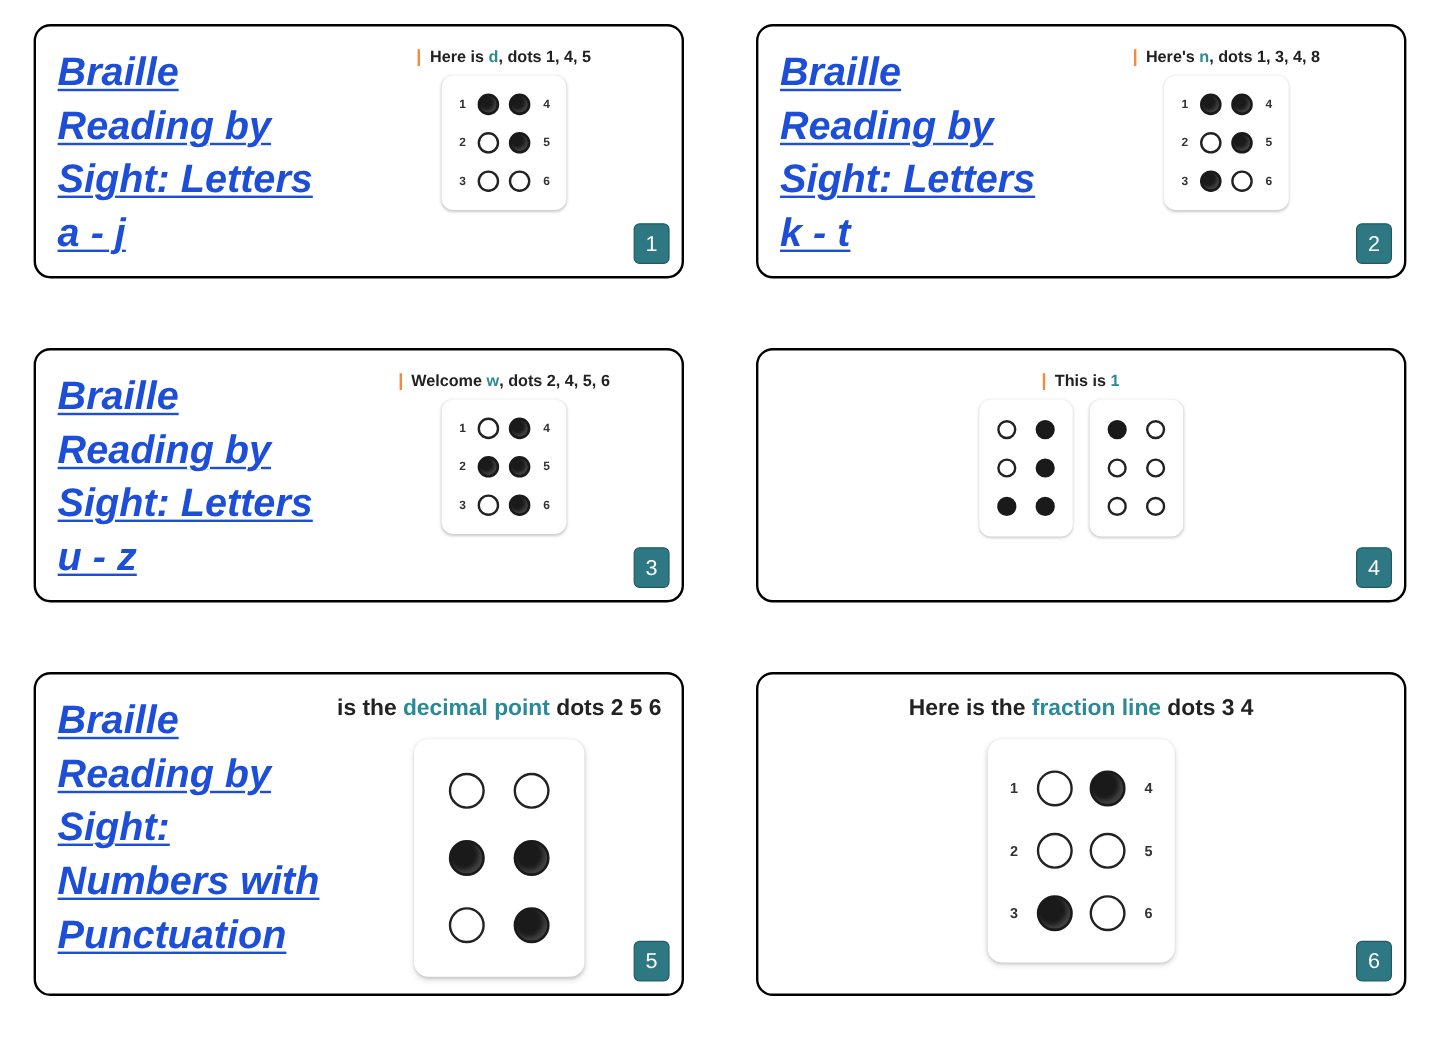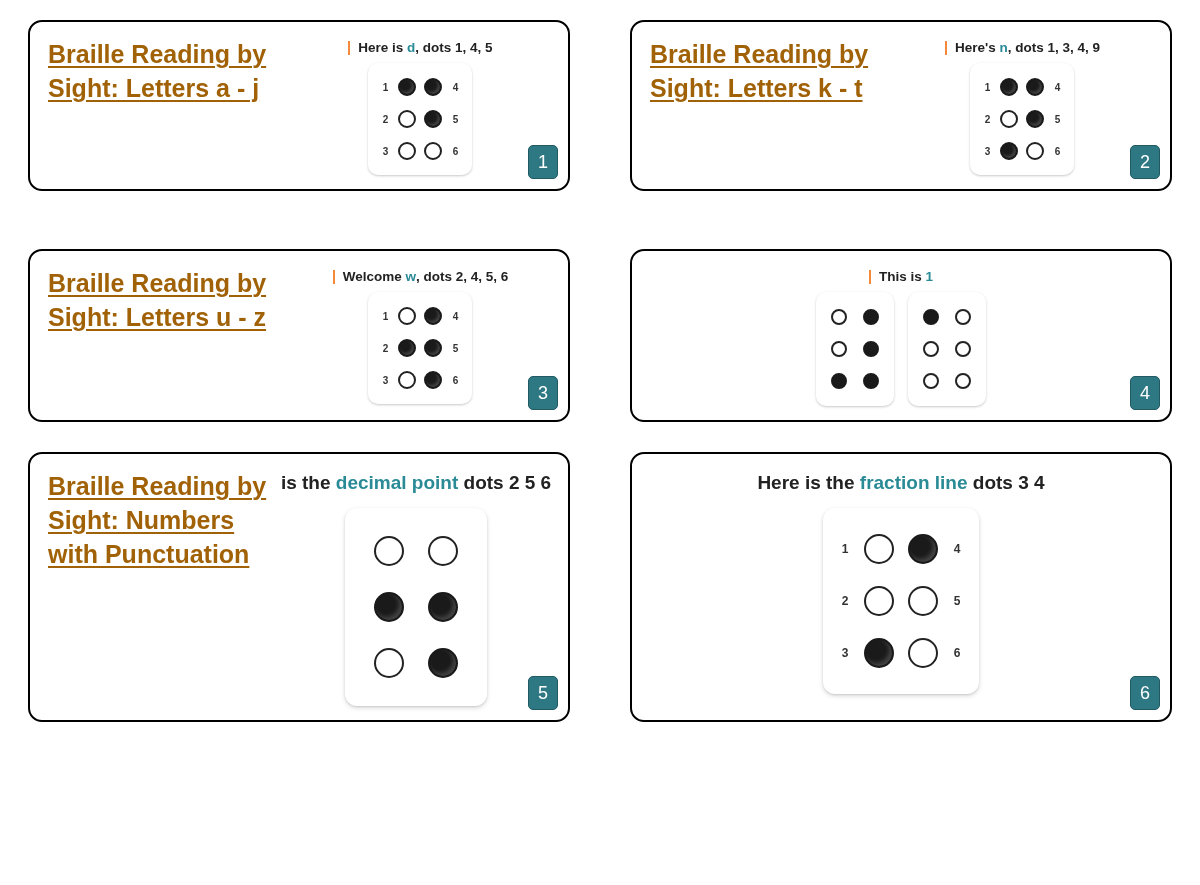"Braille Reading by Sight: Letters" .title-link { color: #a16207 -> #1d4ed8; font-size: 25px -> 33px; font-style: none -> italic }
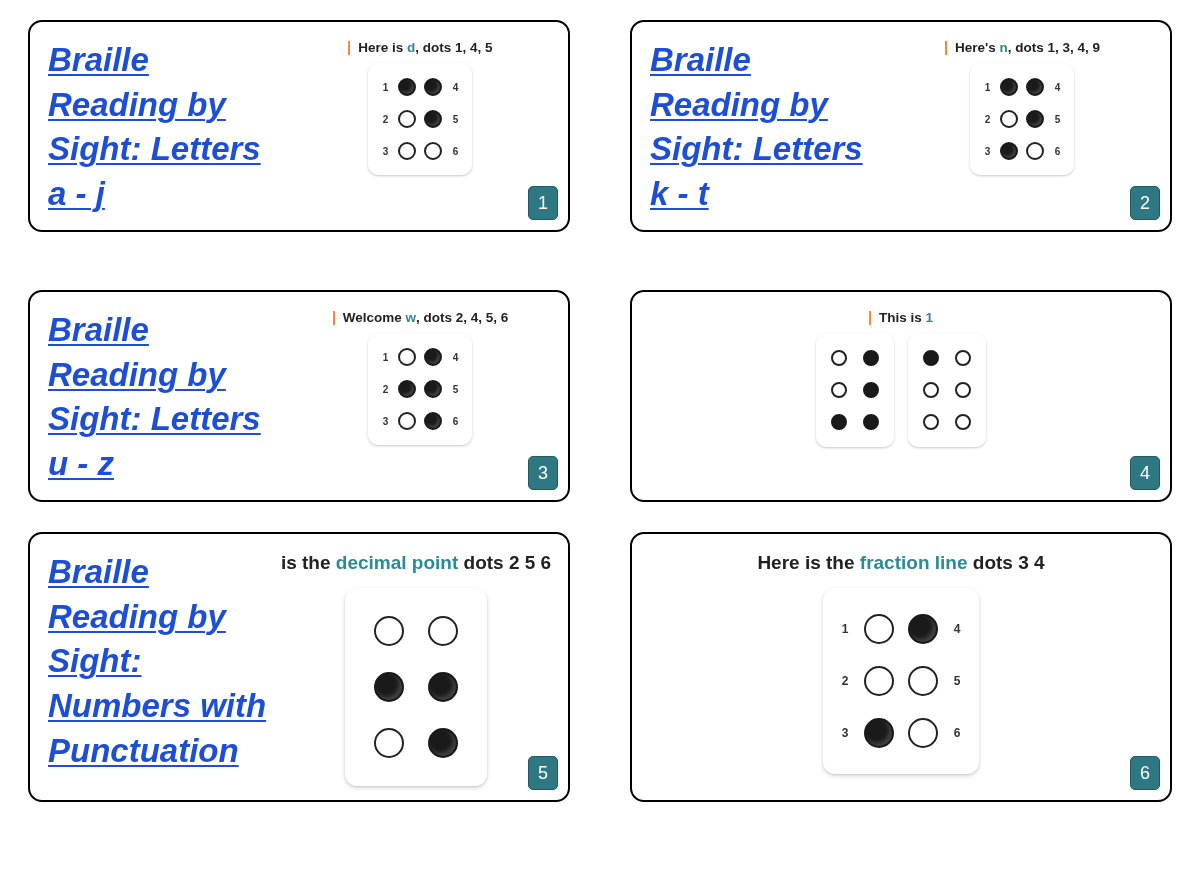", dots 1, 3, 4," span { text: 9 -> 8 }
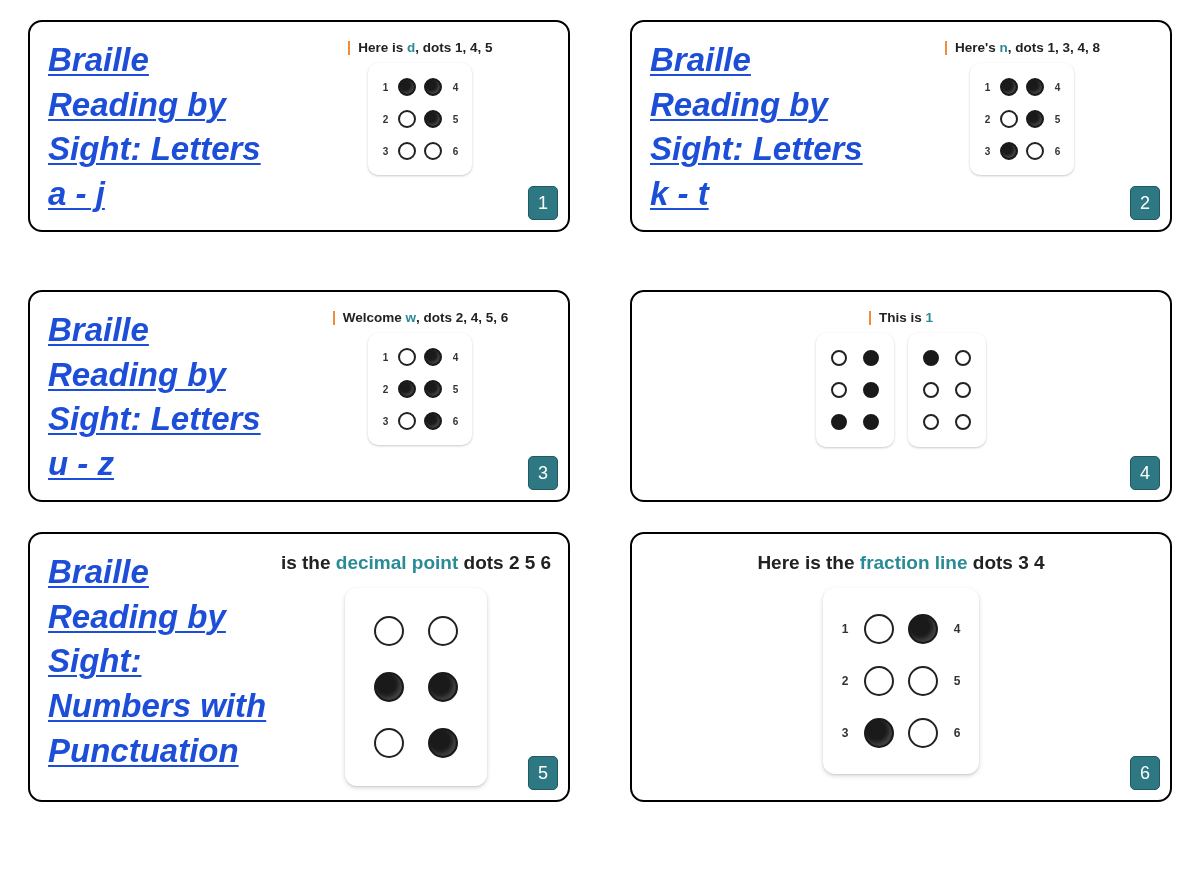"Braille Reading by Sight: Letters u" .row2 { margin-bottom: 30px -> 58px }
